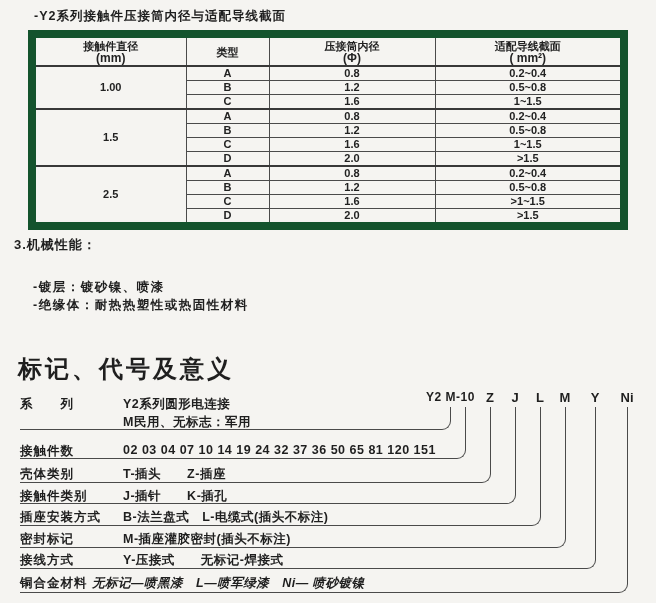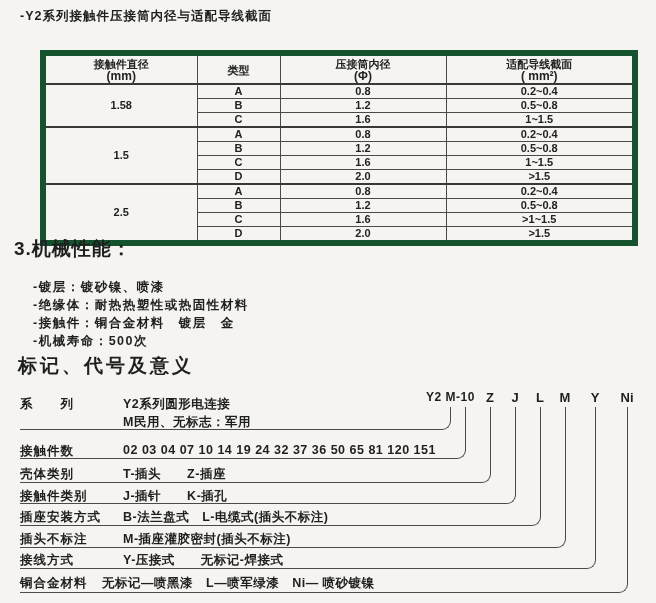"-Y2系列接触件压接筒内径与适配导线截面" .tbl-title { left: 20px -> 34px }
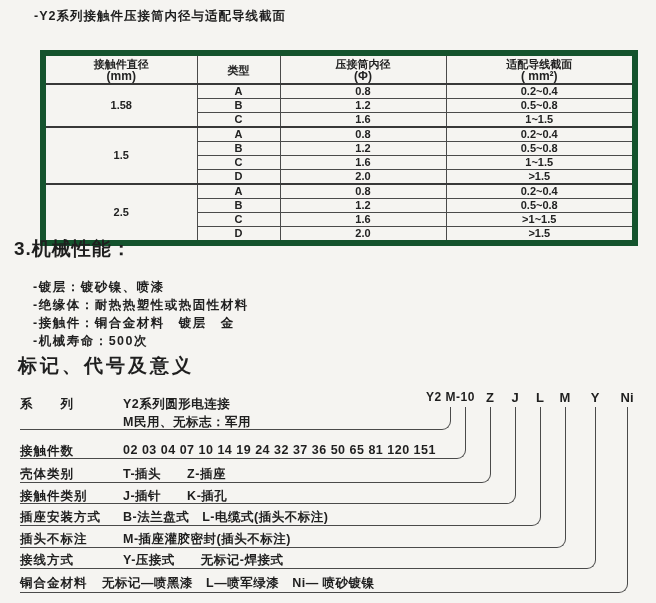"接触件直径" table.crimp { border: 6px solid #14532d -> 8px solid #14532d; left: 40px -> 28px; margin-top: 20px -> none }
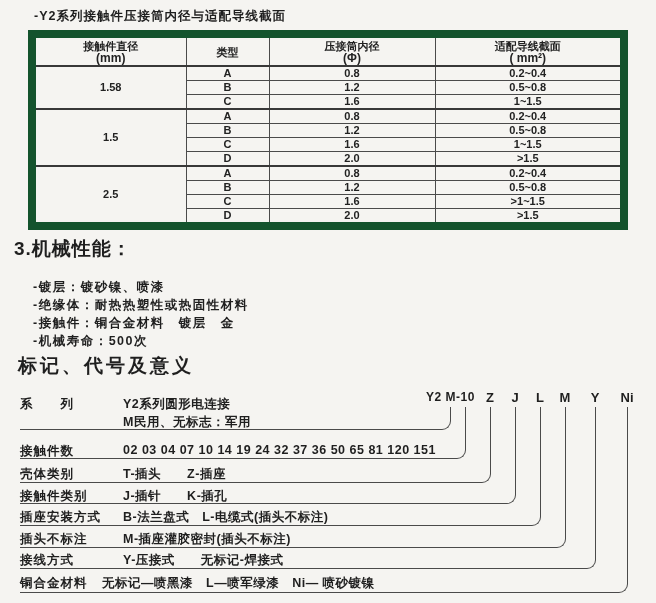"1.58" td { text: 1.58 -> 1.00 }
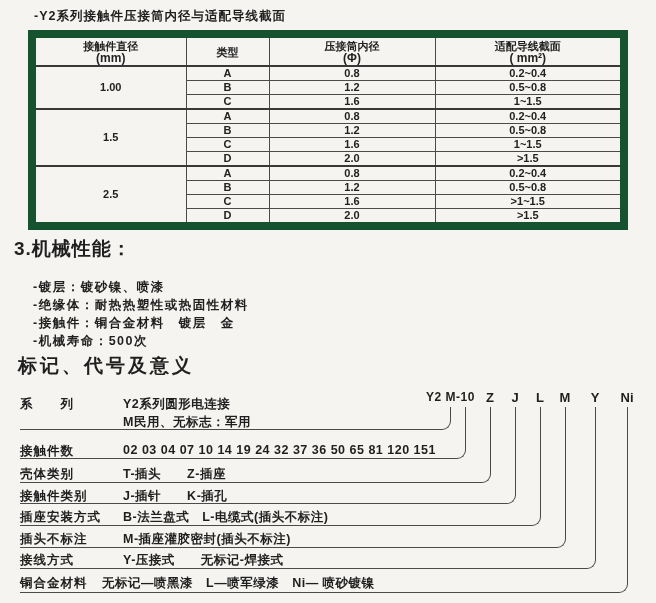"3.机械性能：" .mech-head { font-size: 19px -> 13px }
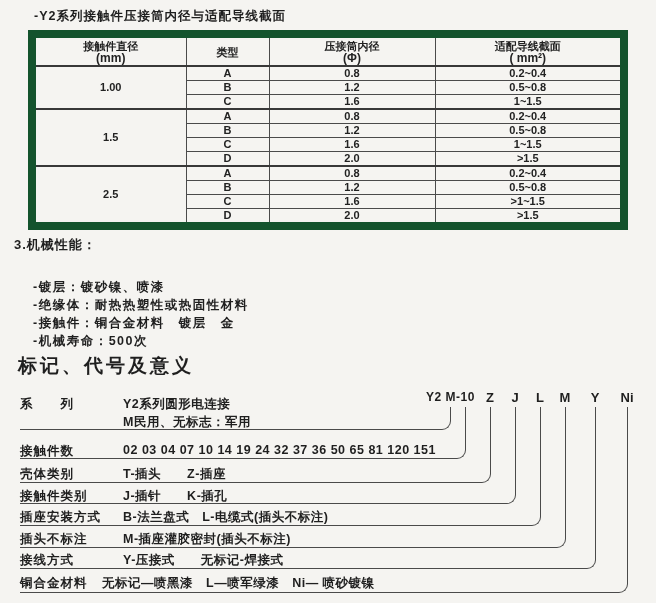"-接触件：铜合金材料 镀层 金" div.mech-item { html: <div>-接触件：铜合金材料 镀层 金</div> -> none }
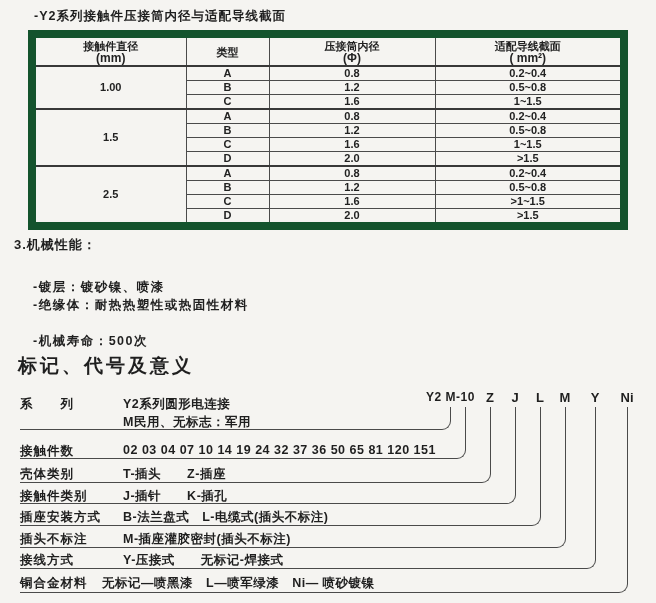"-机械寿命：500次" div.mech-item { html: <div>-机械寿命：500次</div> -> none }
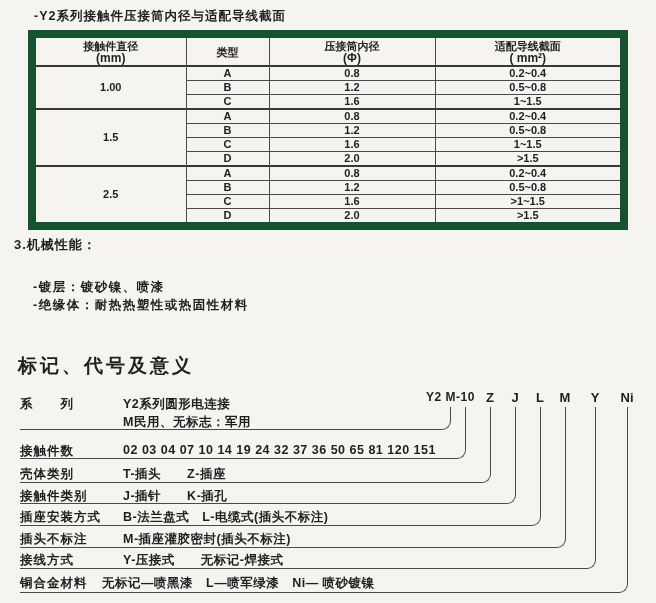"标记、代号及意义" .mark-head { font-size: 19px -> 24px }
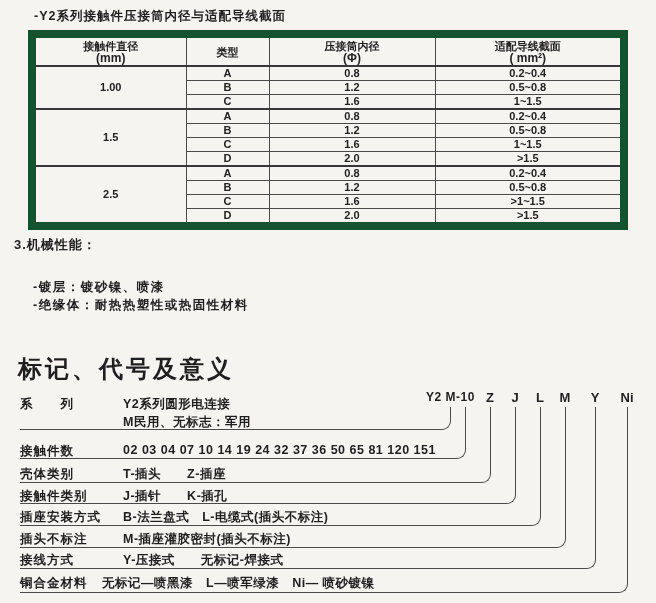"插头不标注" span.dlabel { text: 插头不标注 -> 密封标记 }
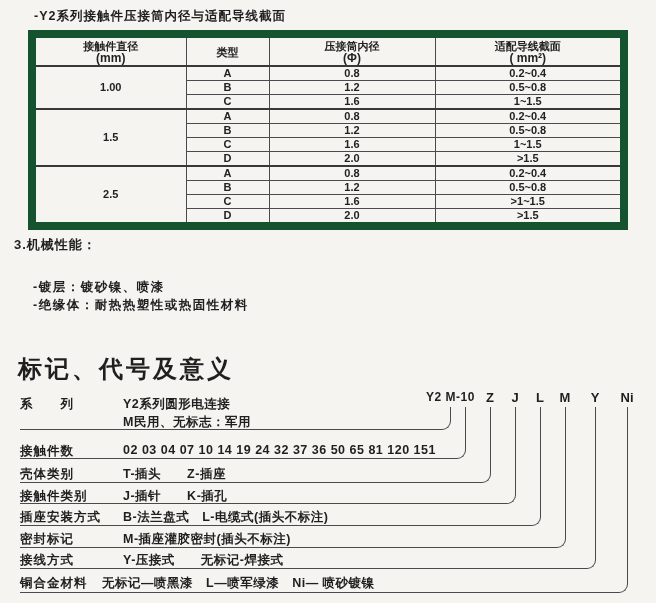"无标记—喷黑漆 L—喷军绿漆 Ni— 喷砂镀镍" .dval-tight { font-style: none -> italic; left: 82px -> 72px }
